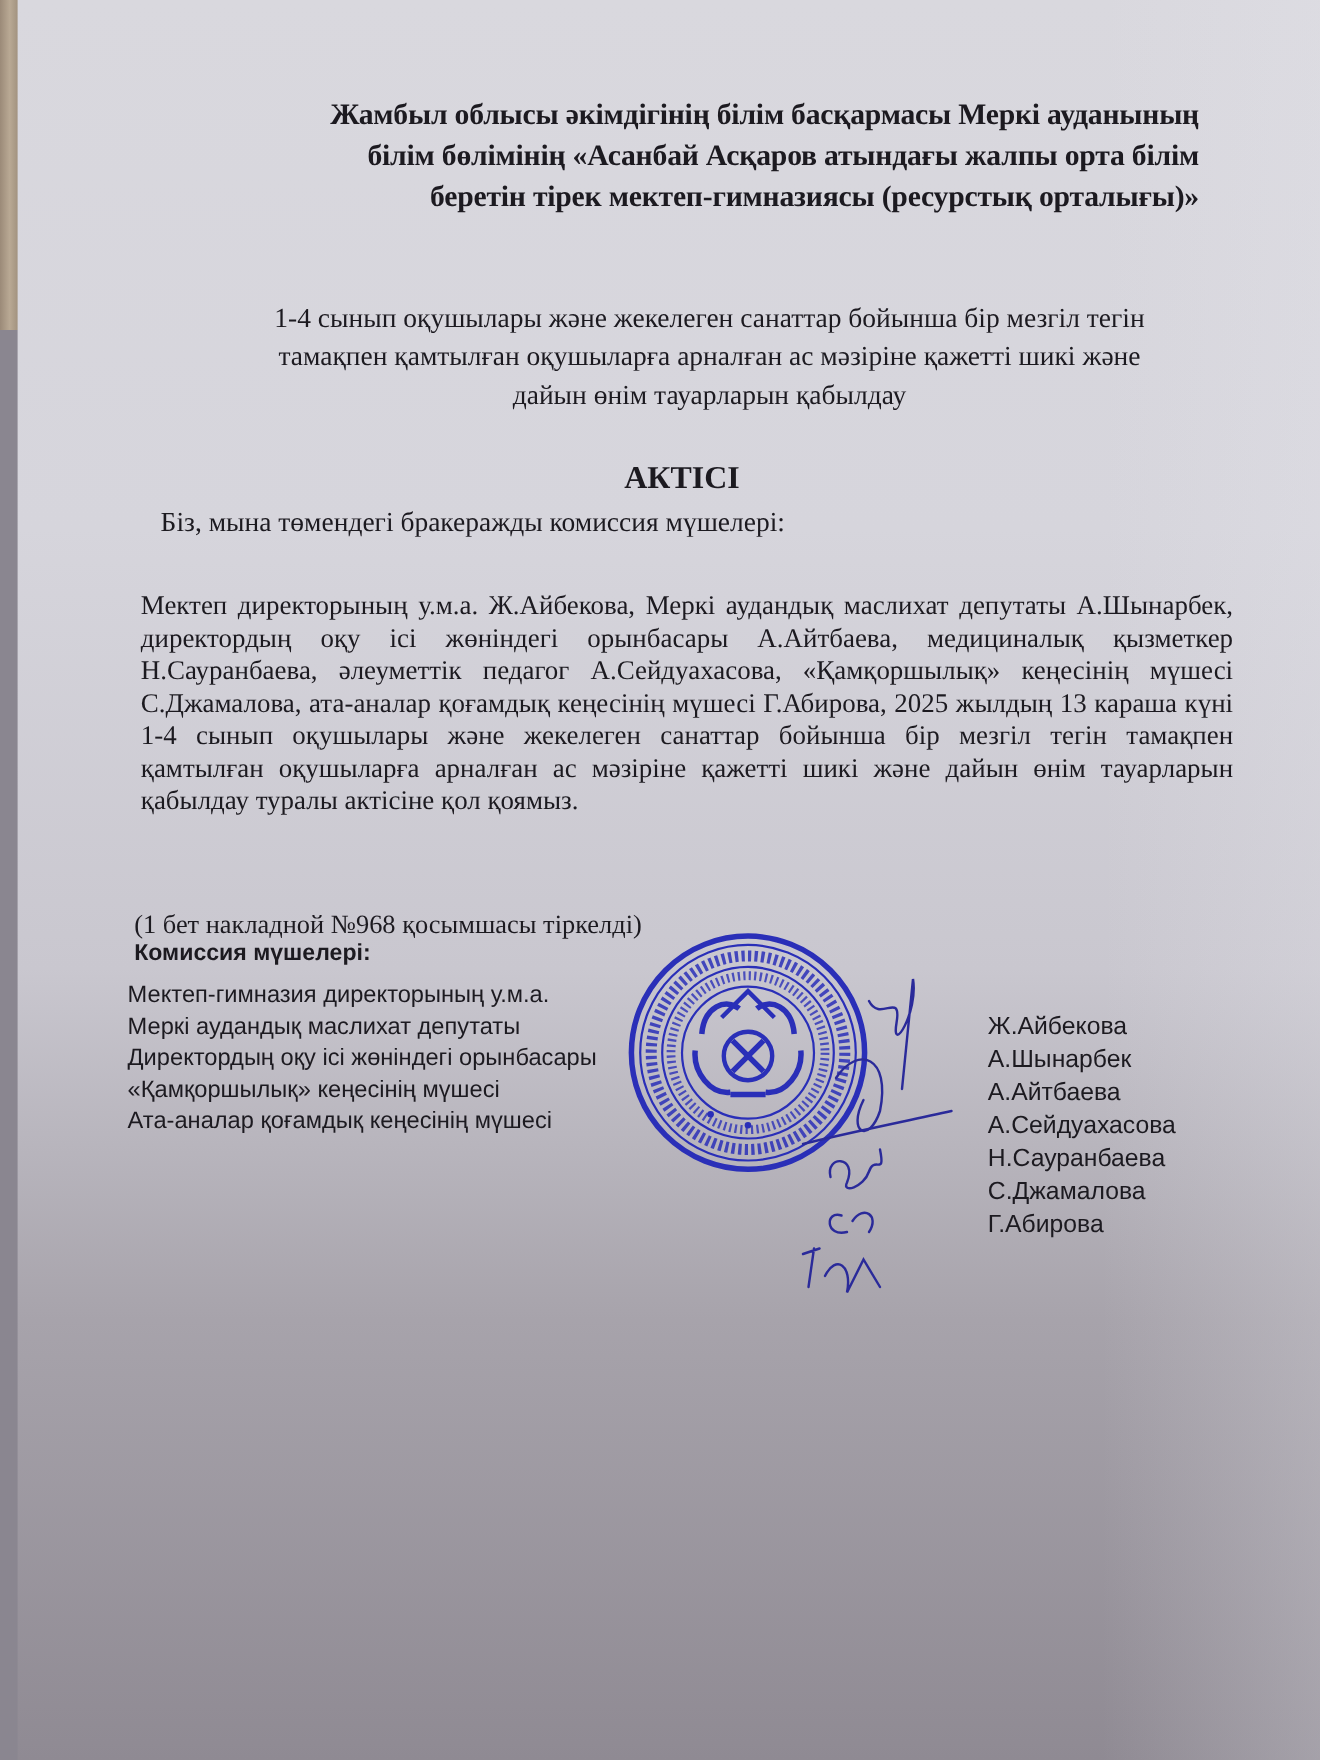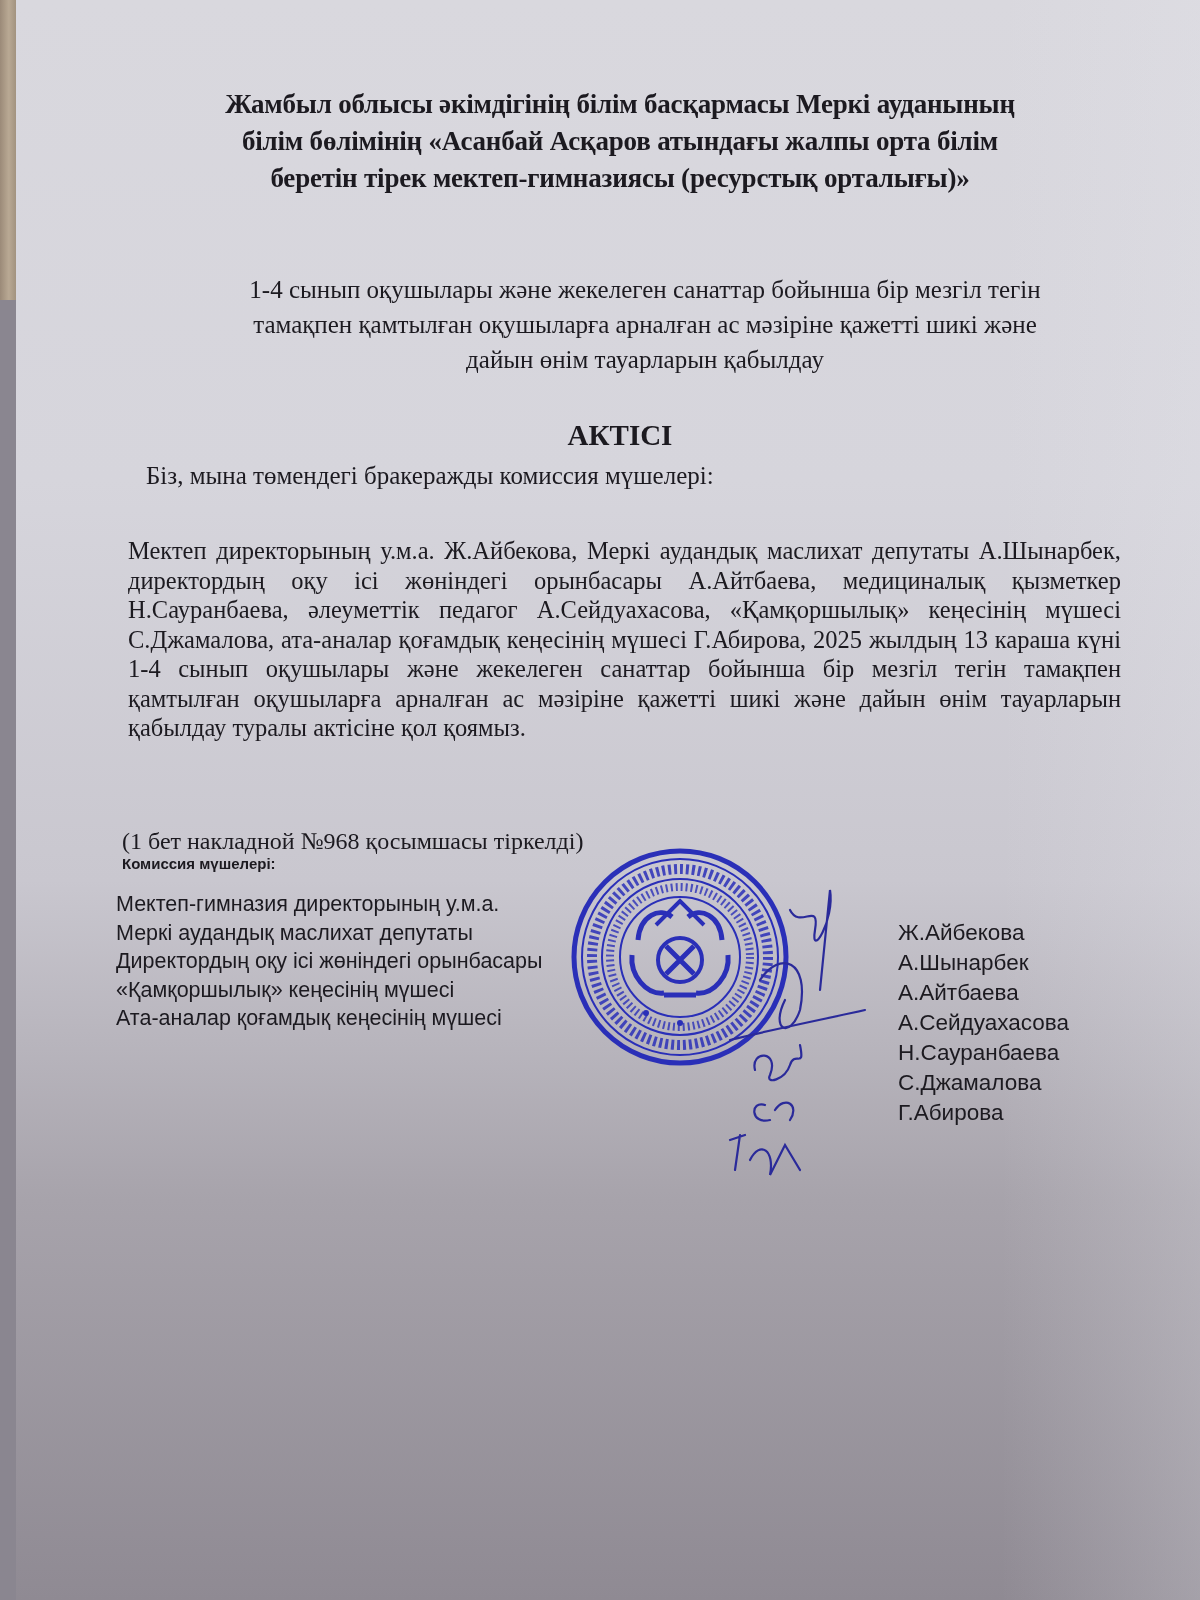"Жамбыл облысы әкімдігінің білім" .hdr { text-align: center -> right }
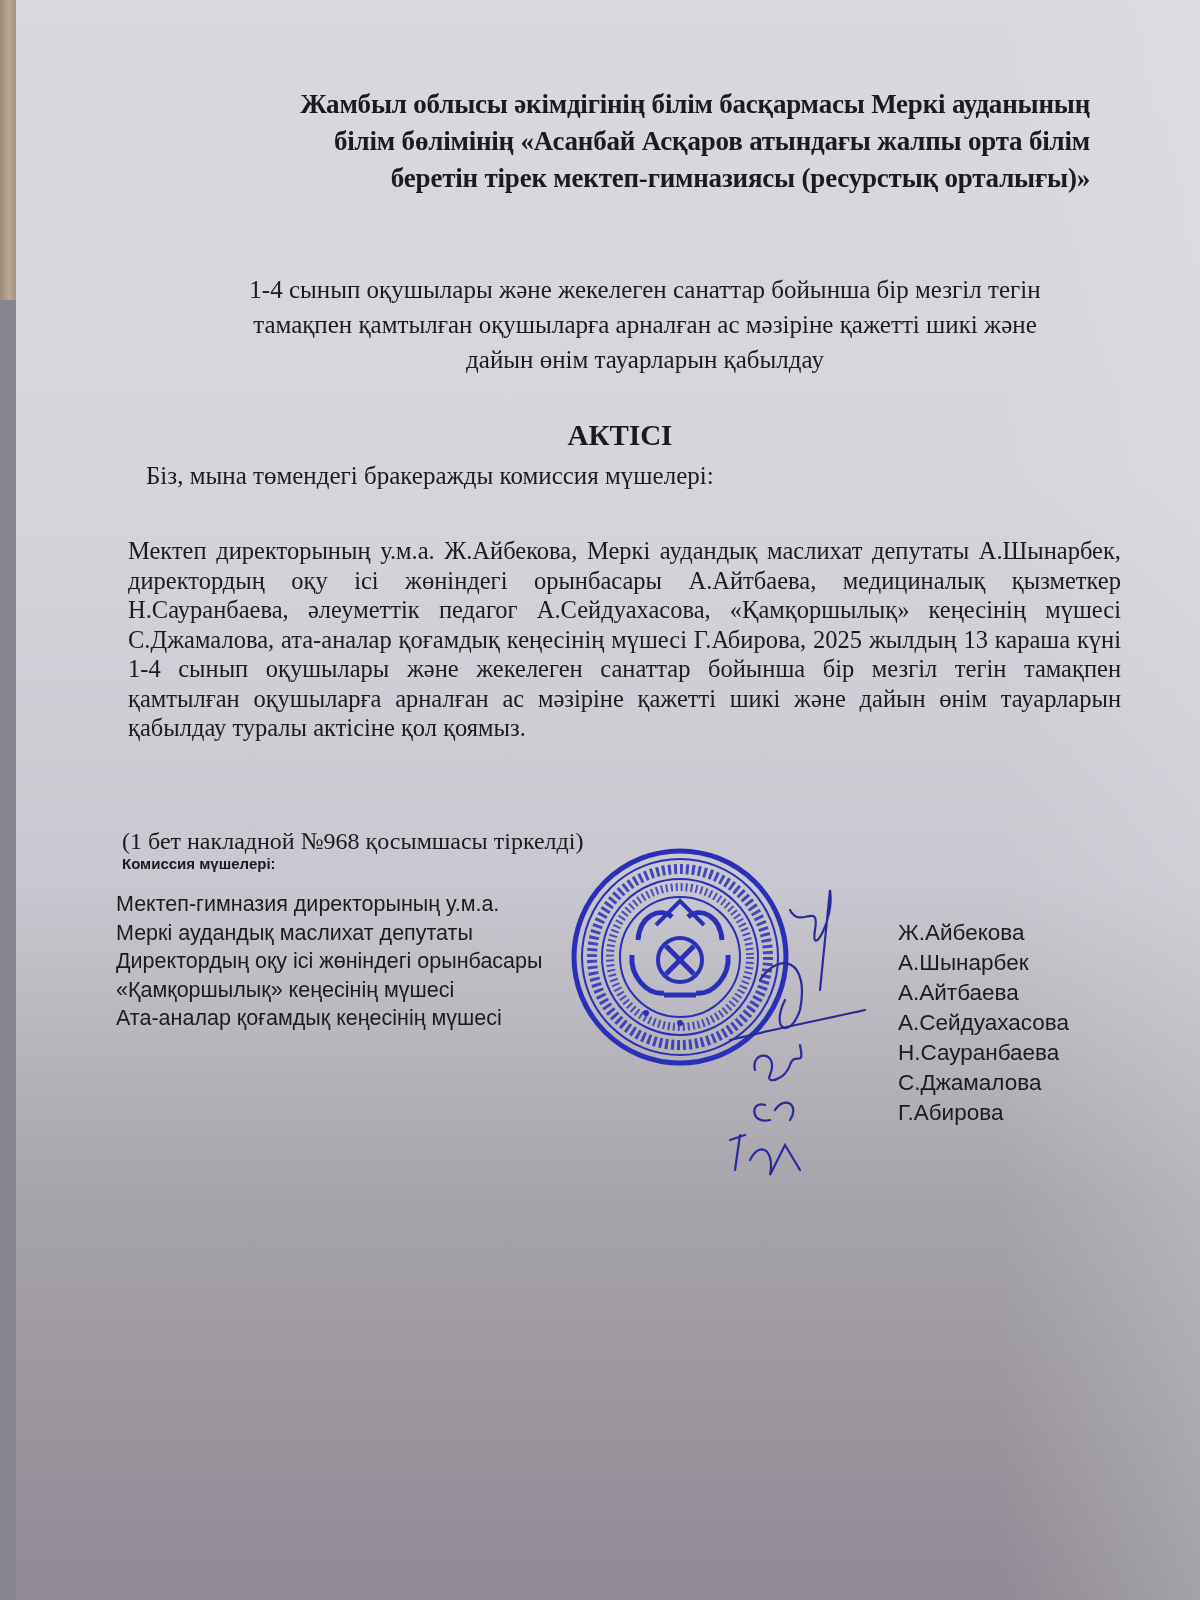"Комиссия мүшелері:" .comm-title { font-size: 15px -> 21px }
